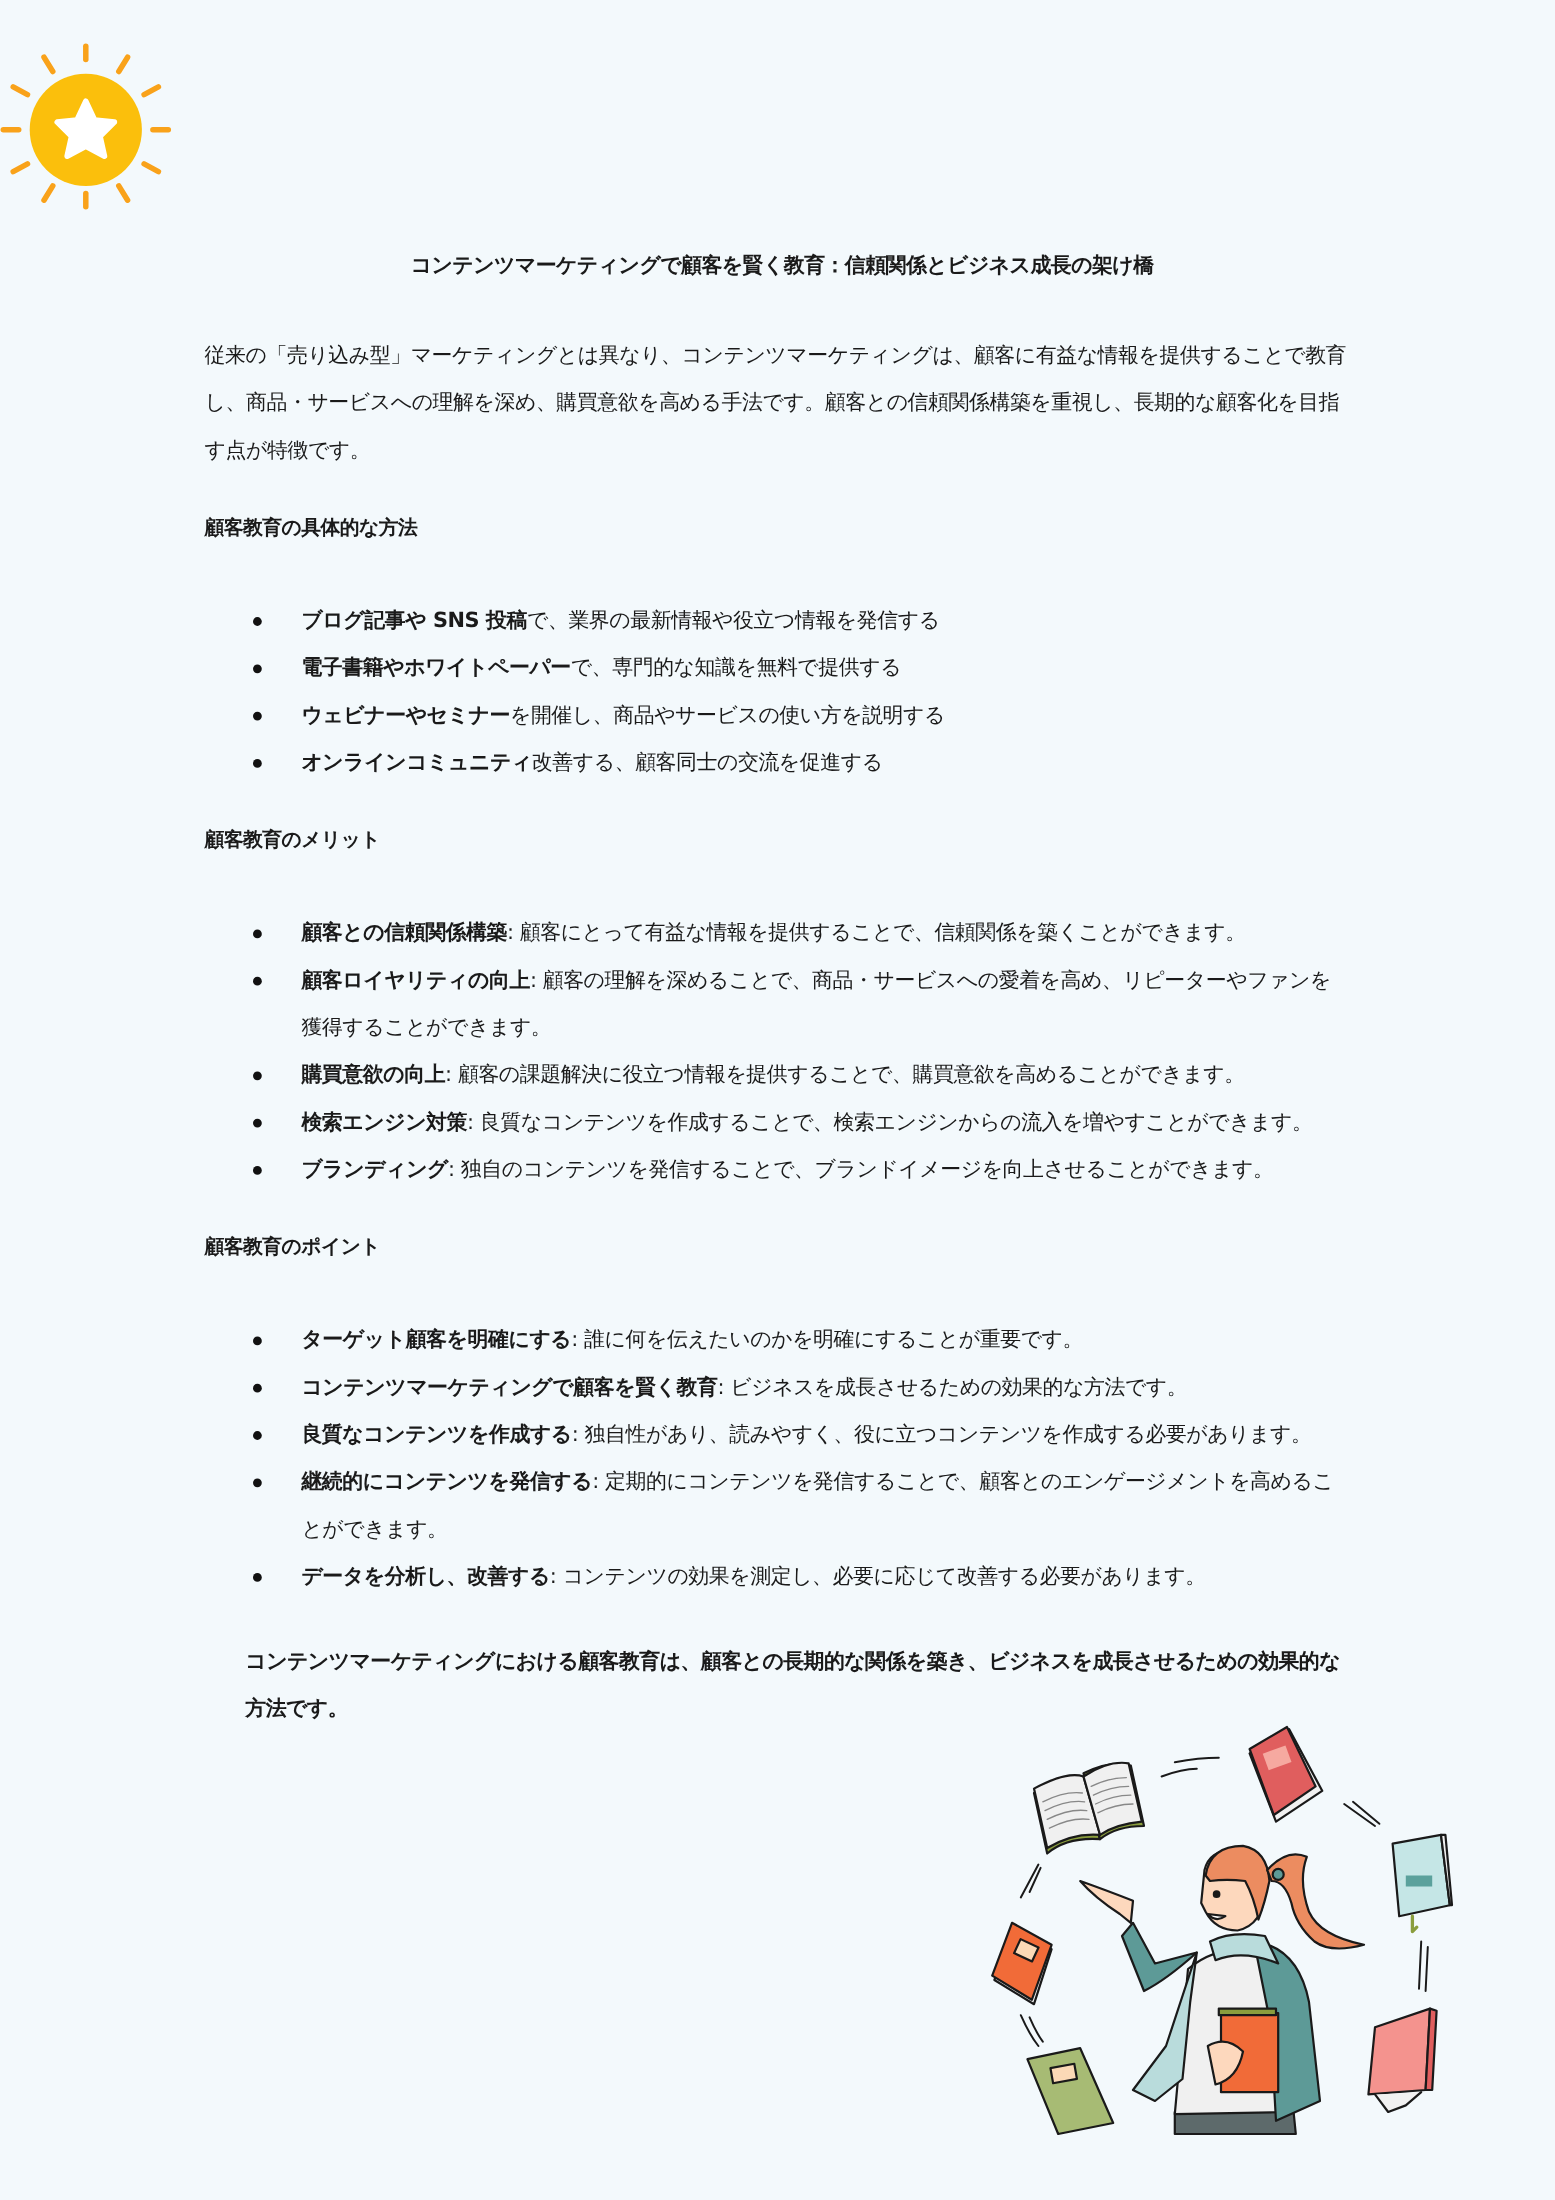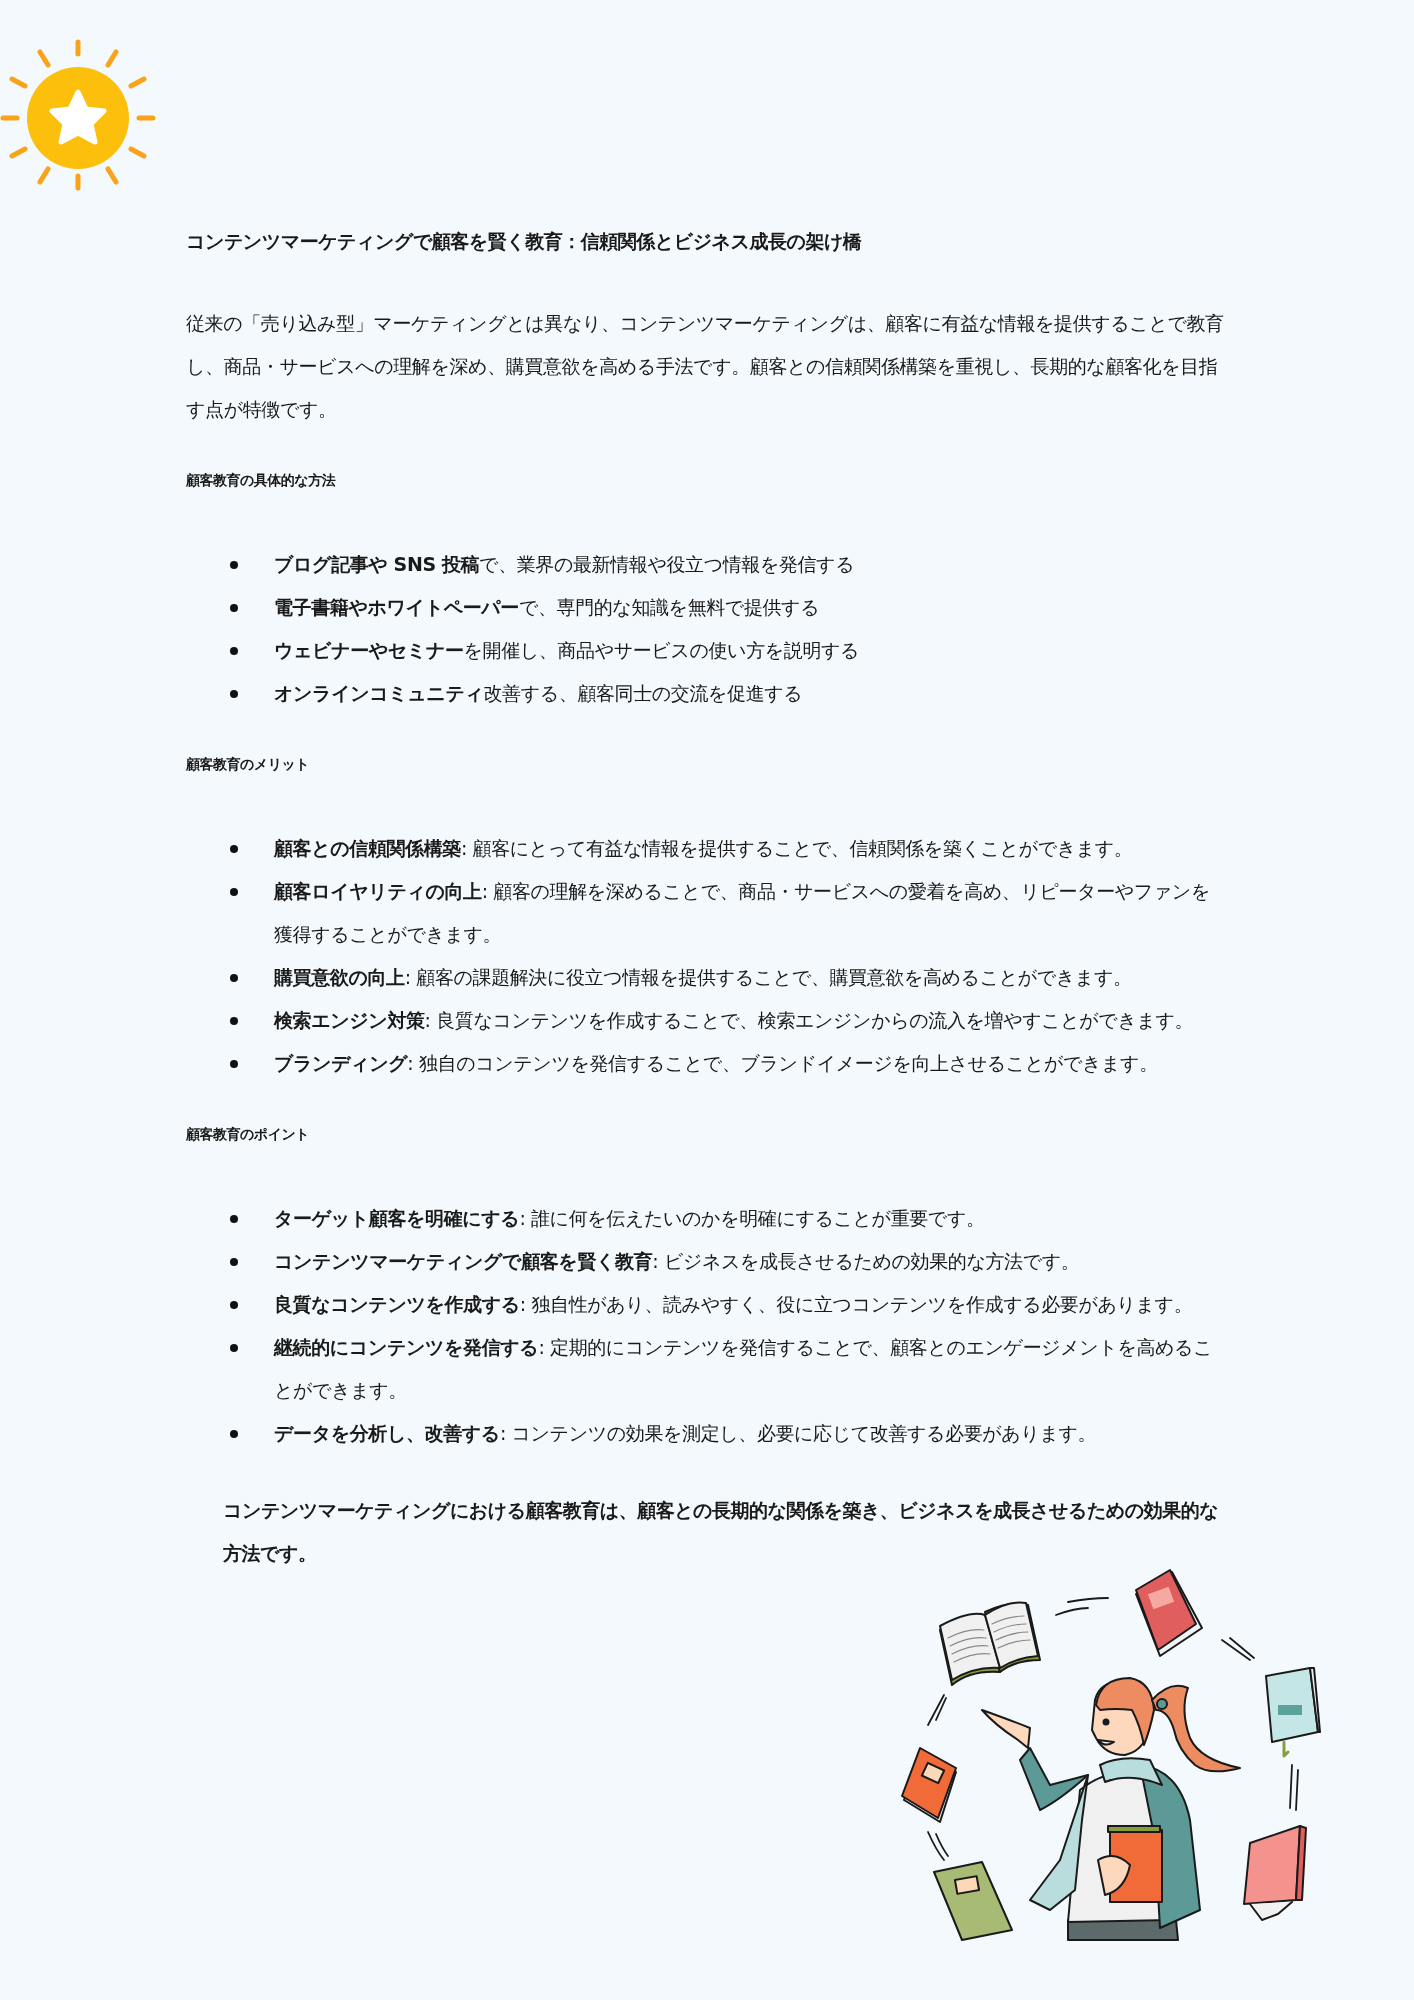"コンテンツマーケティングで顧客を賢く教育：信頼関係とビジネス成長の架け橋" .title { text-align: none -> center }
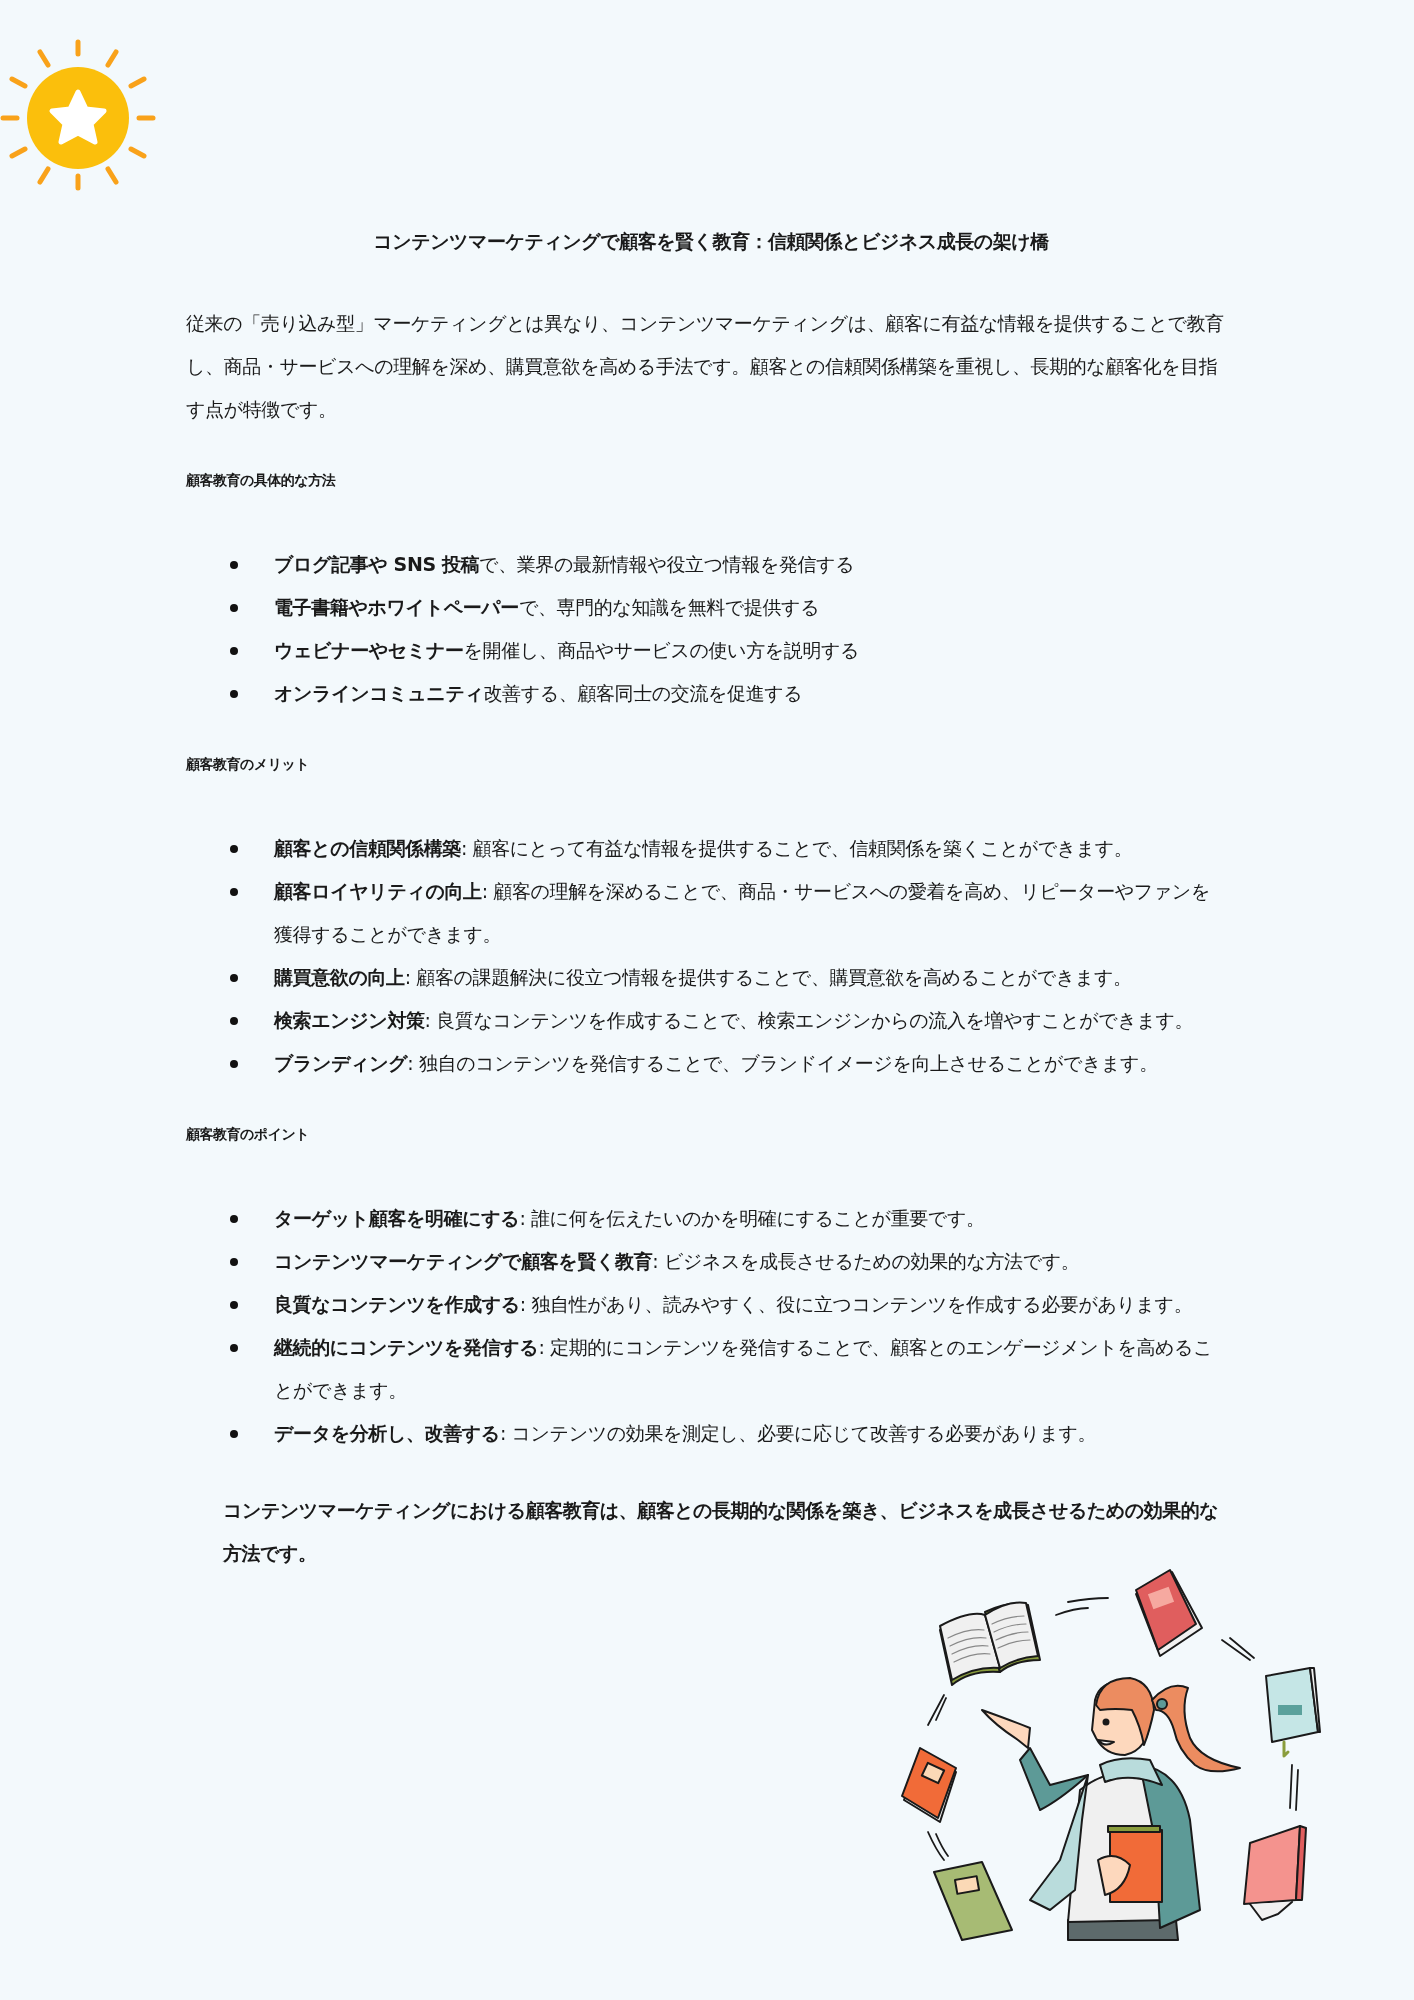"顧客教育の具体的な方法" .section-heading { font-size: 14px -> 18px }
